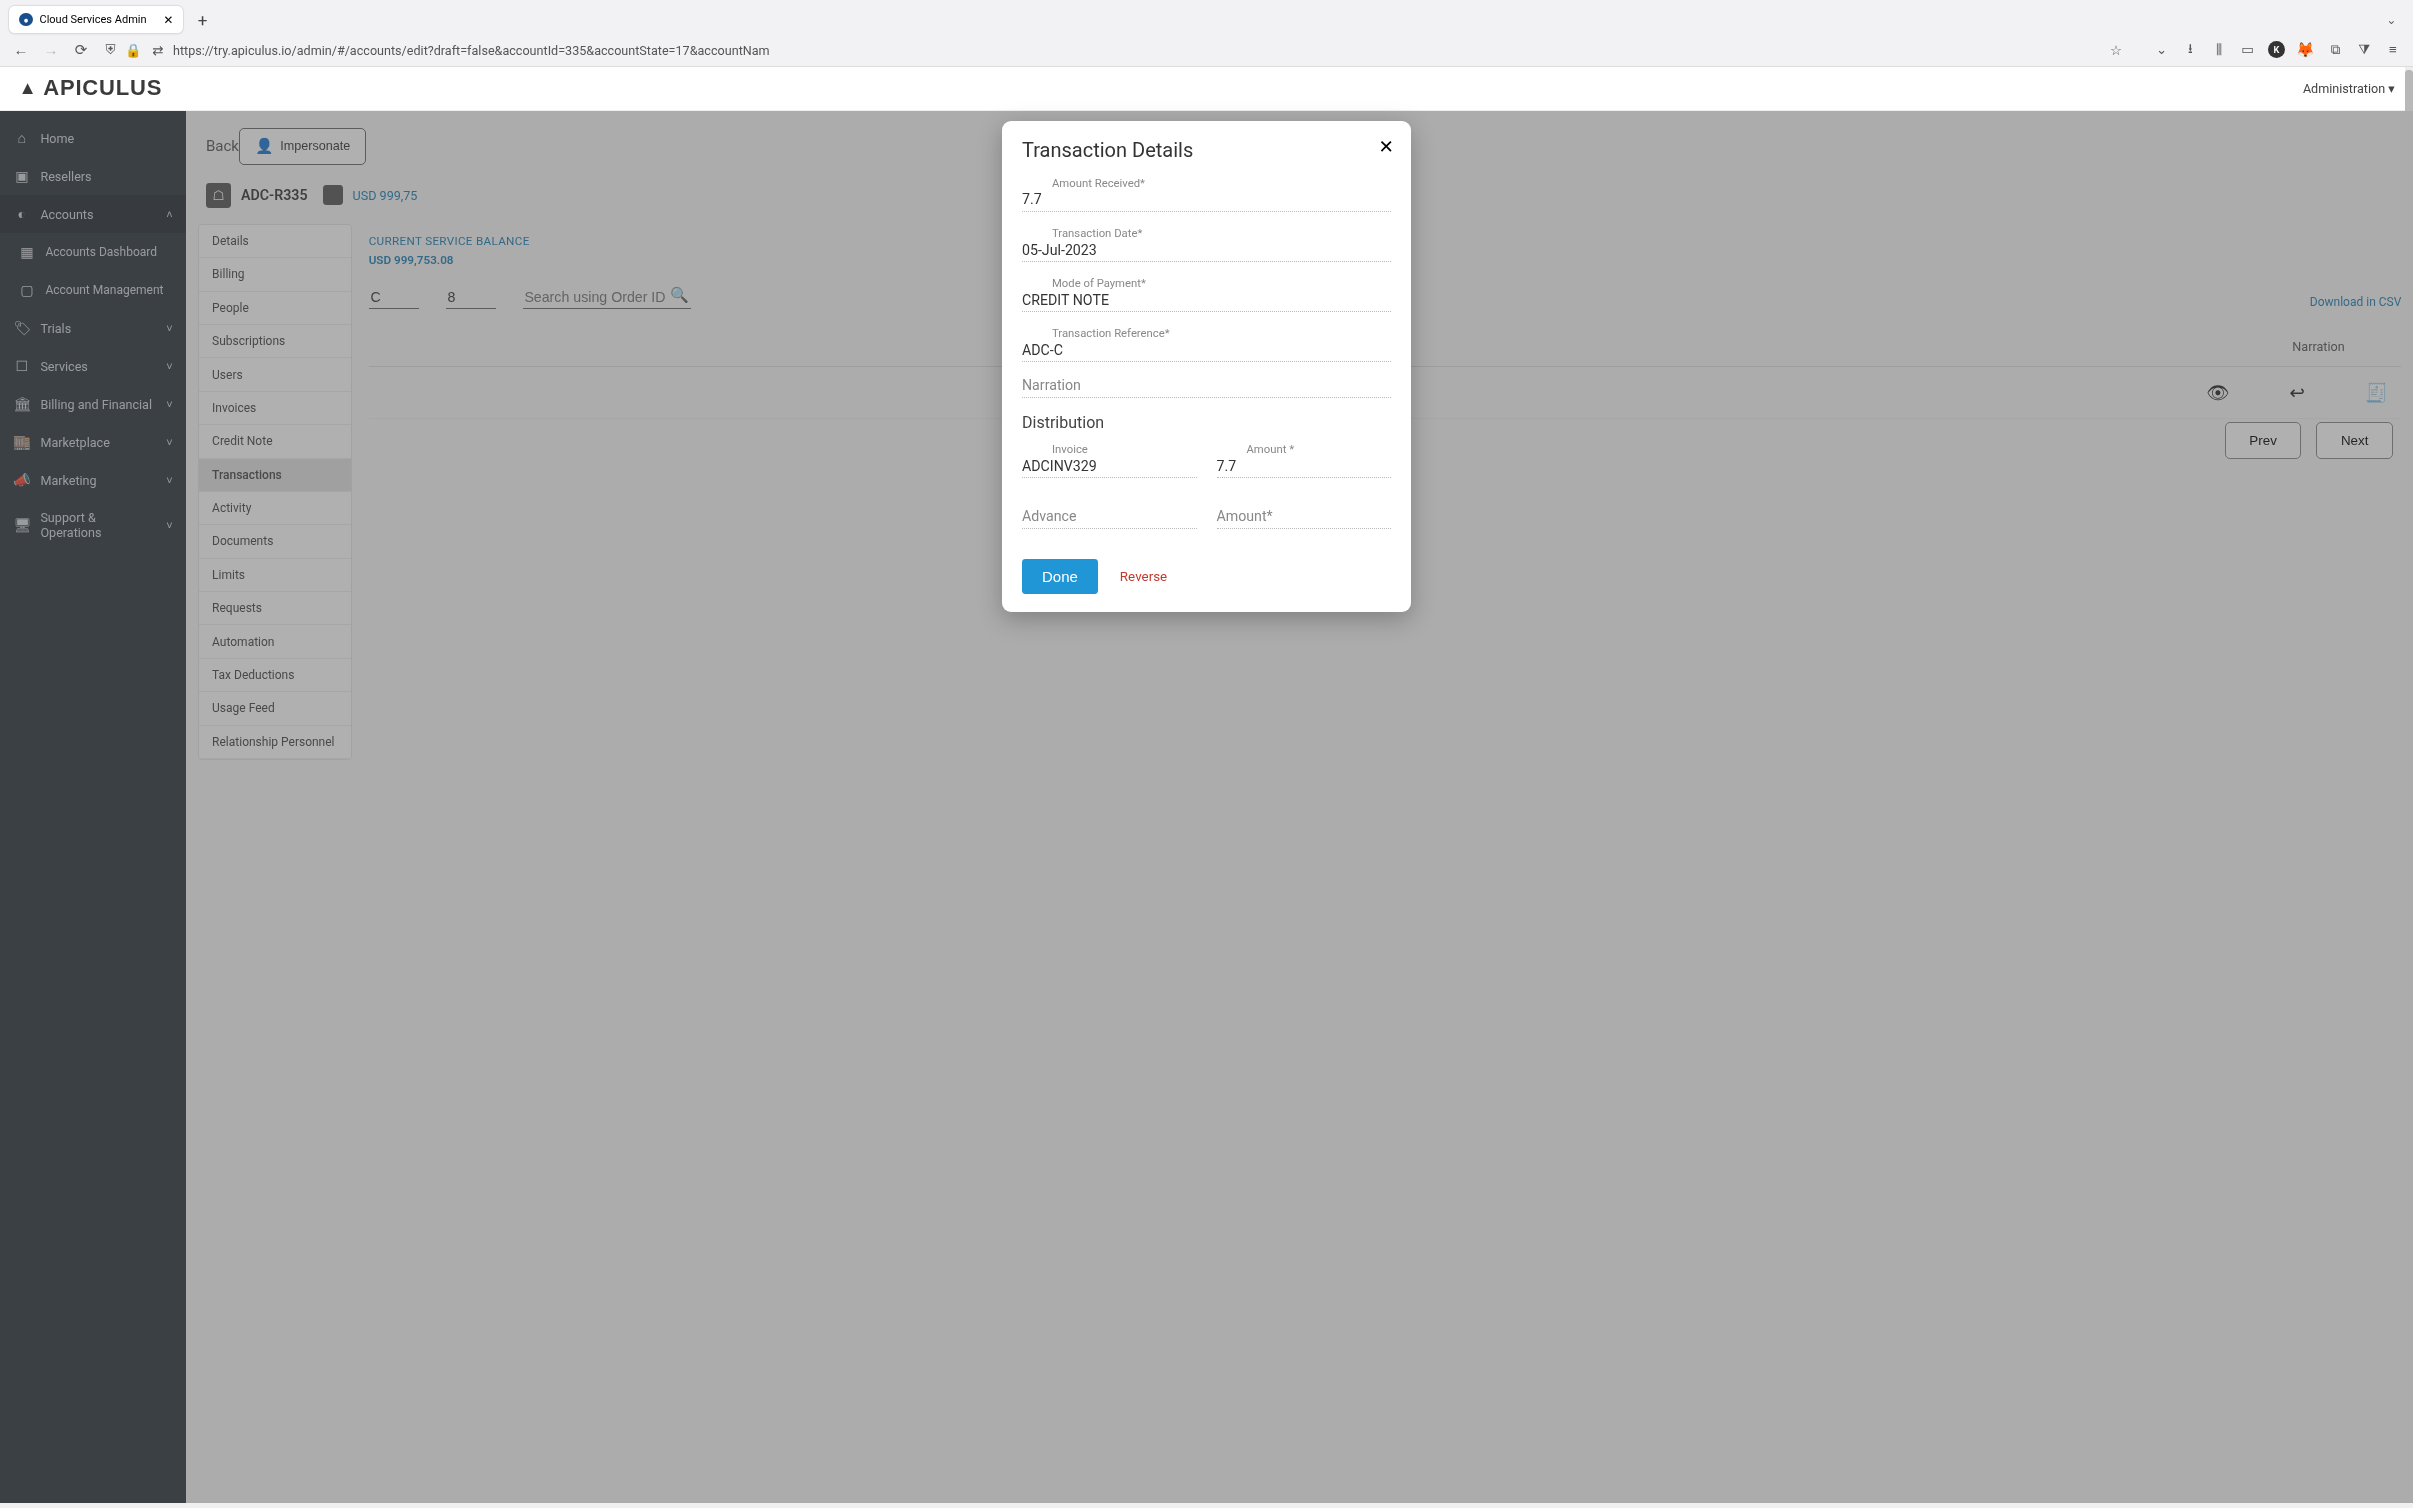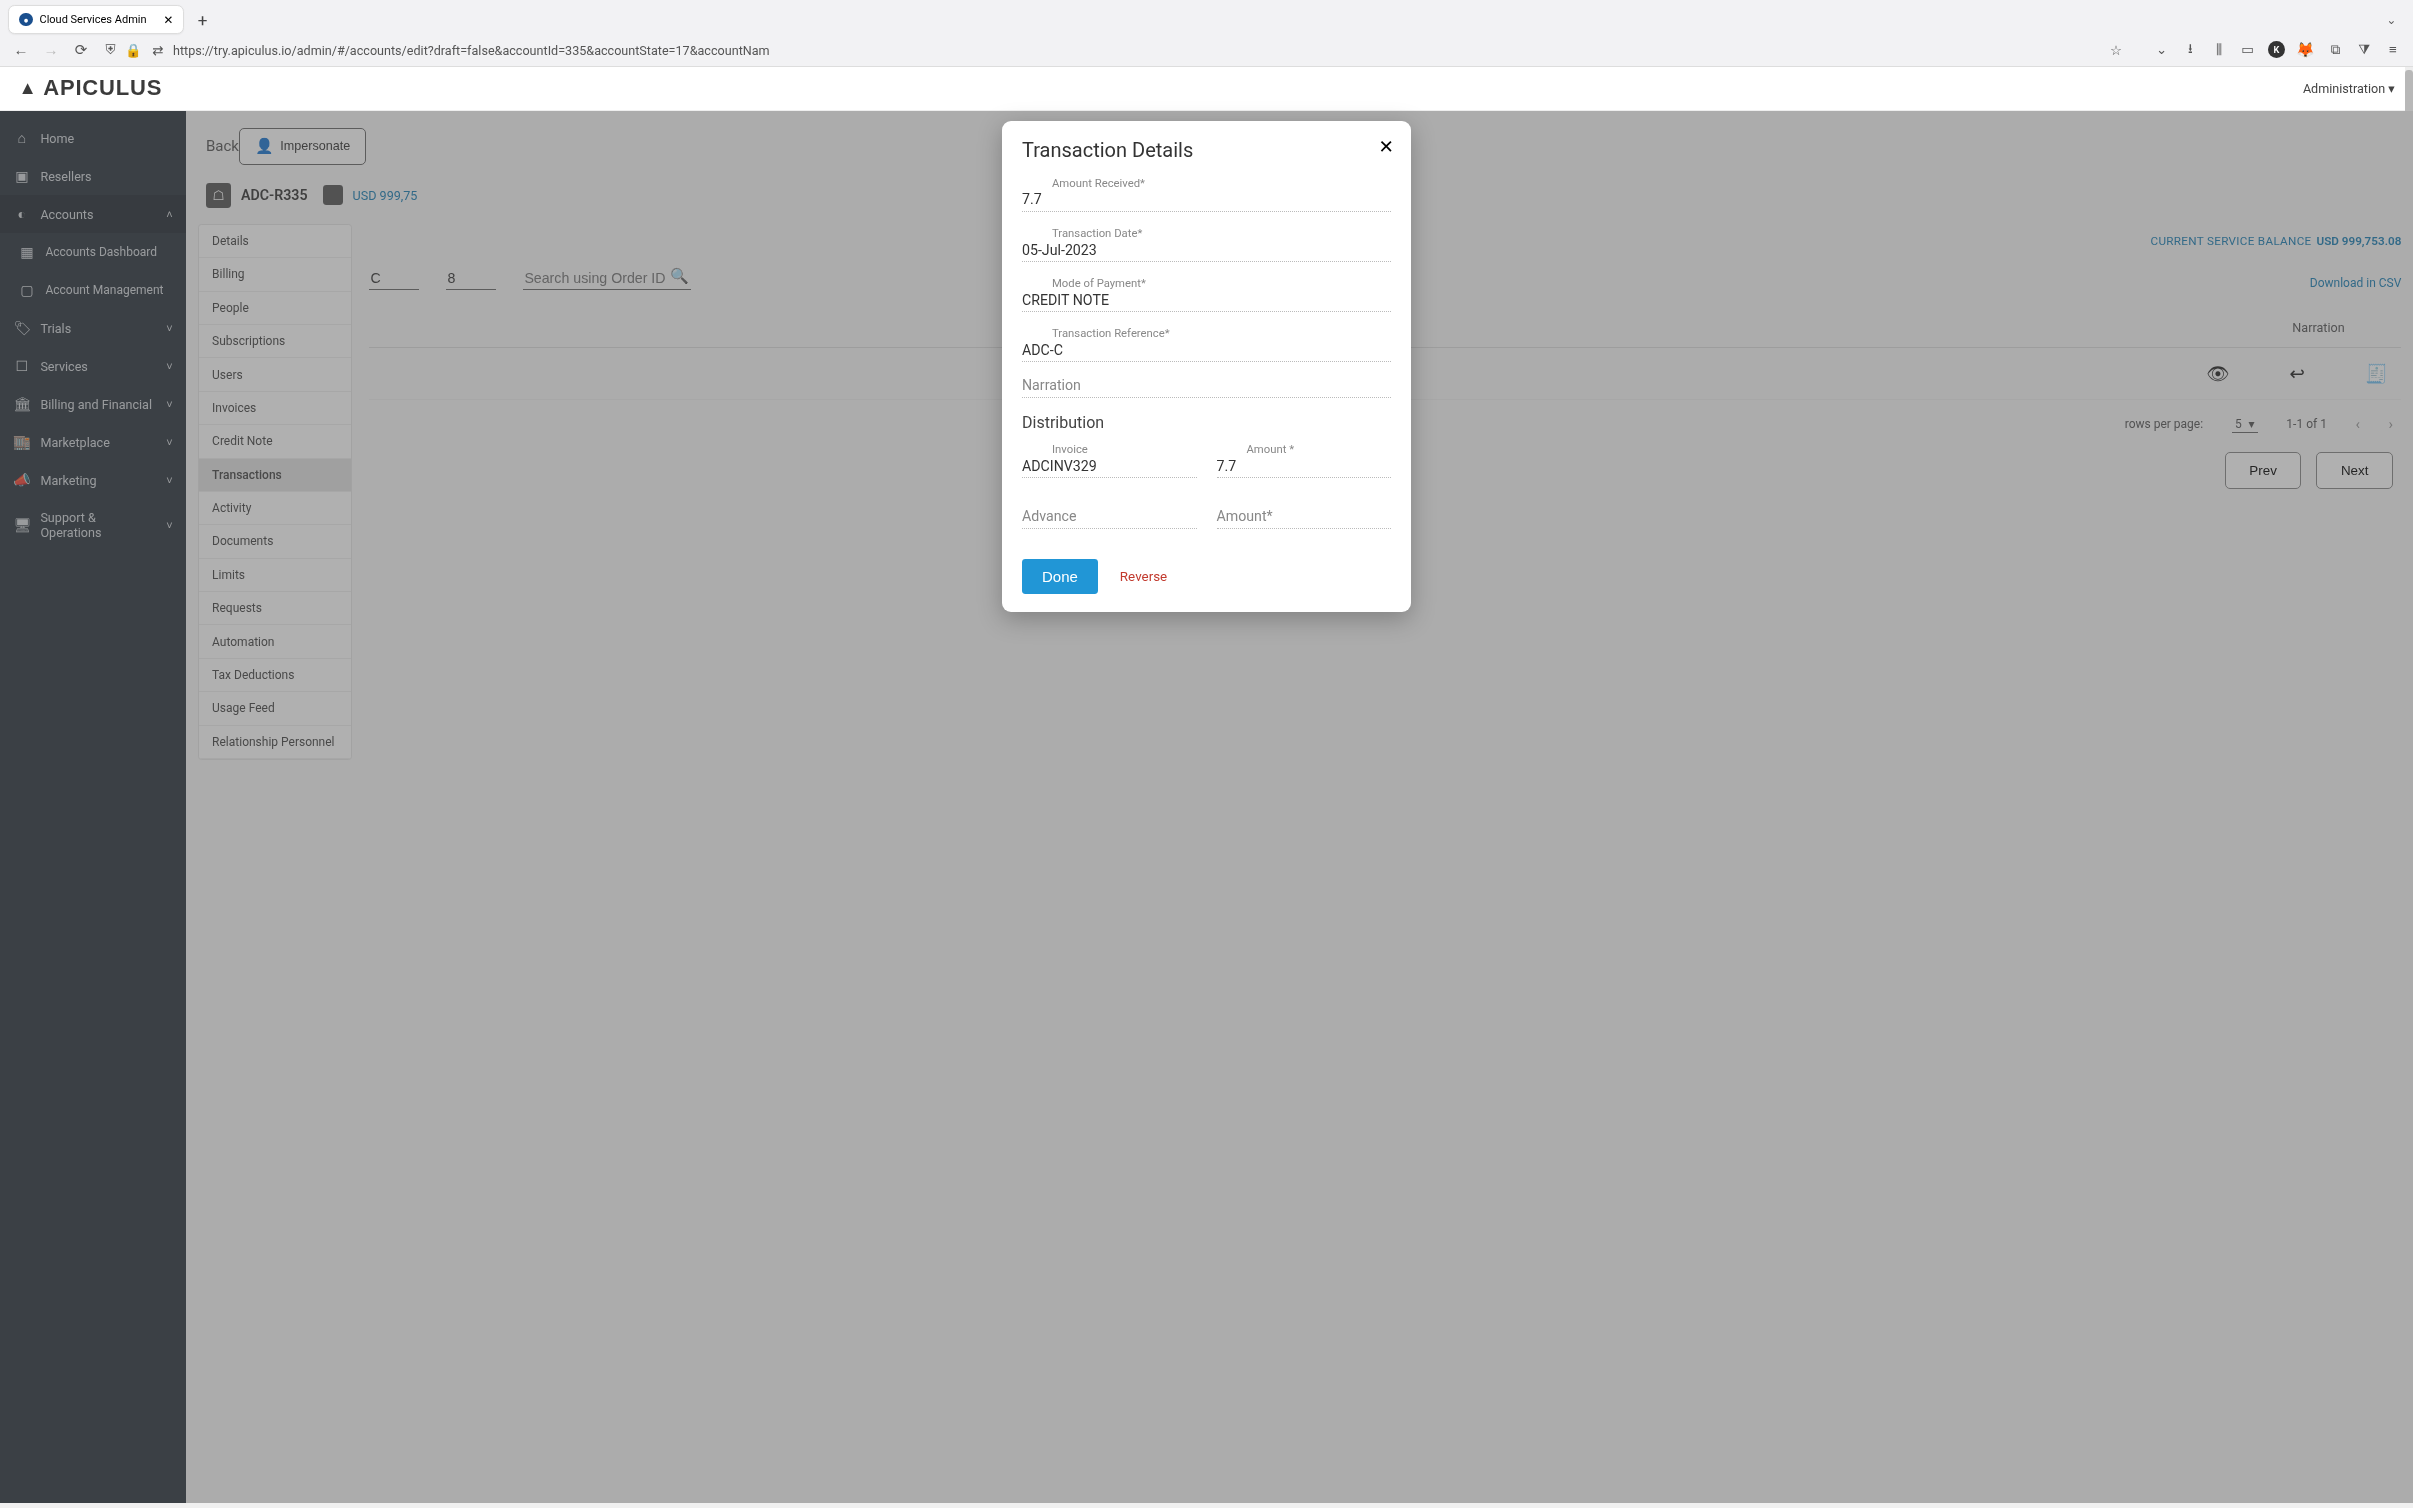"CURRENT SERVICE BALANCE" .balance-row { flex-direction: none -> column }
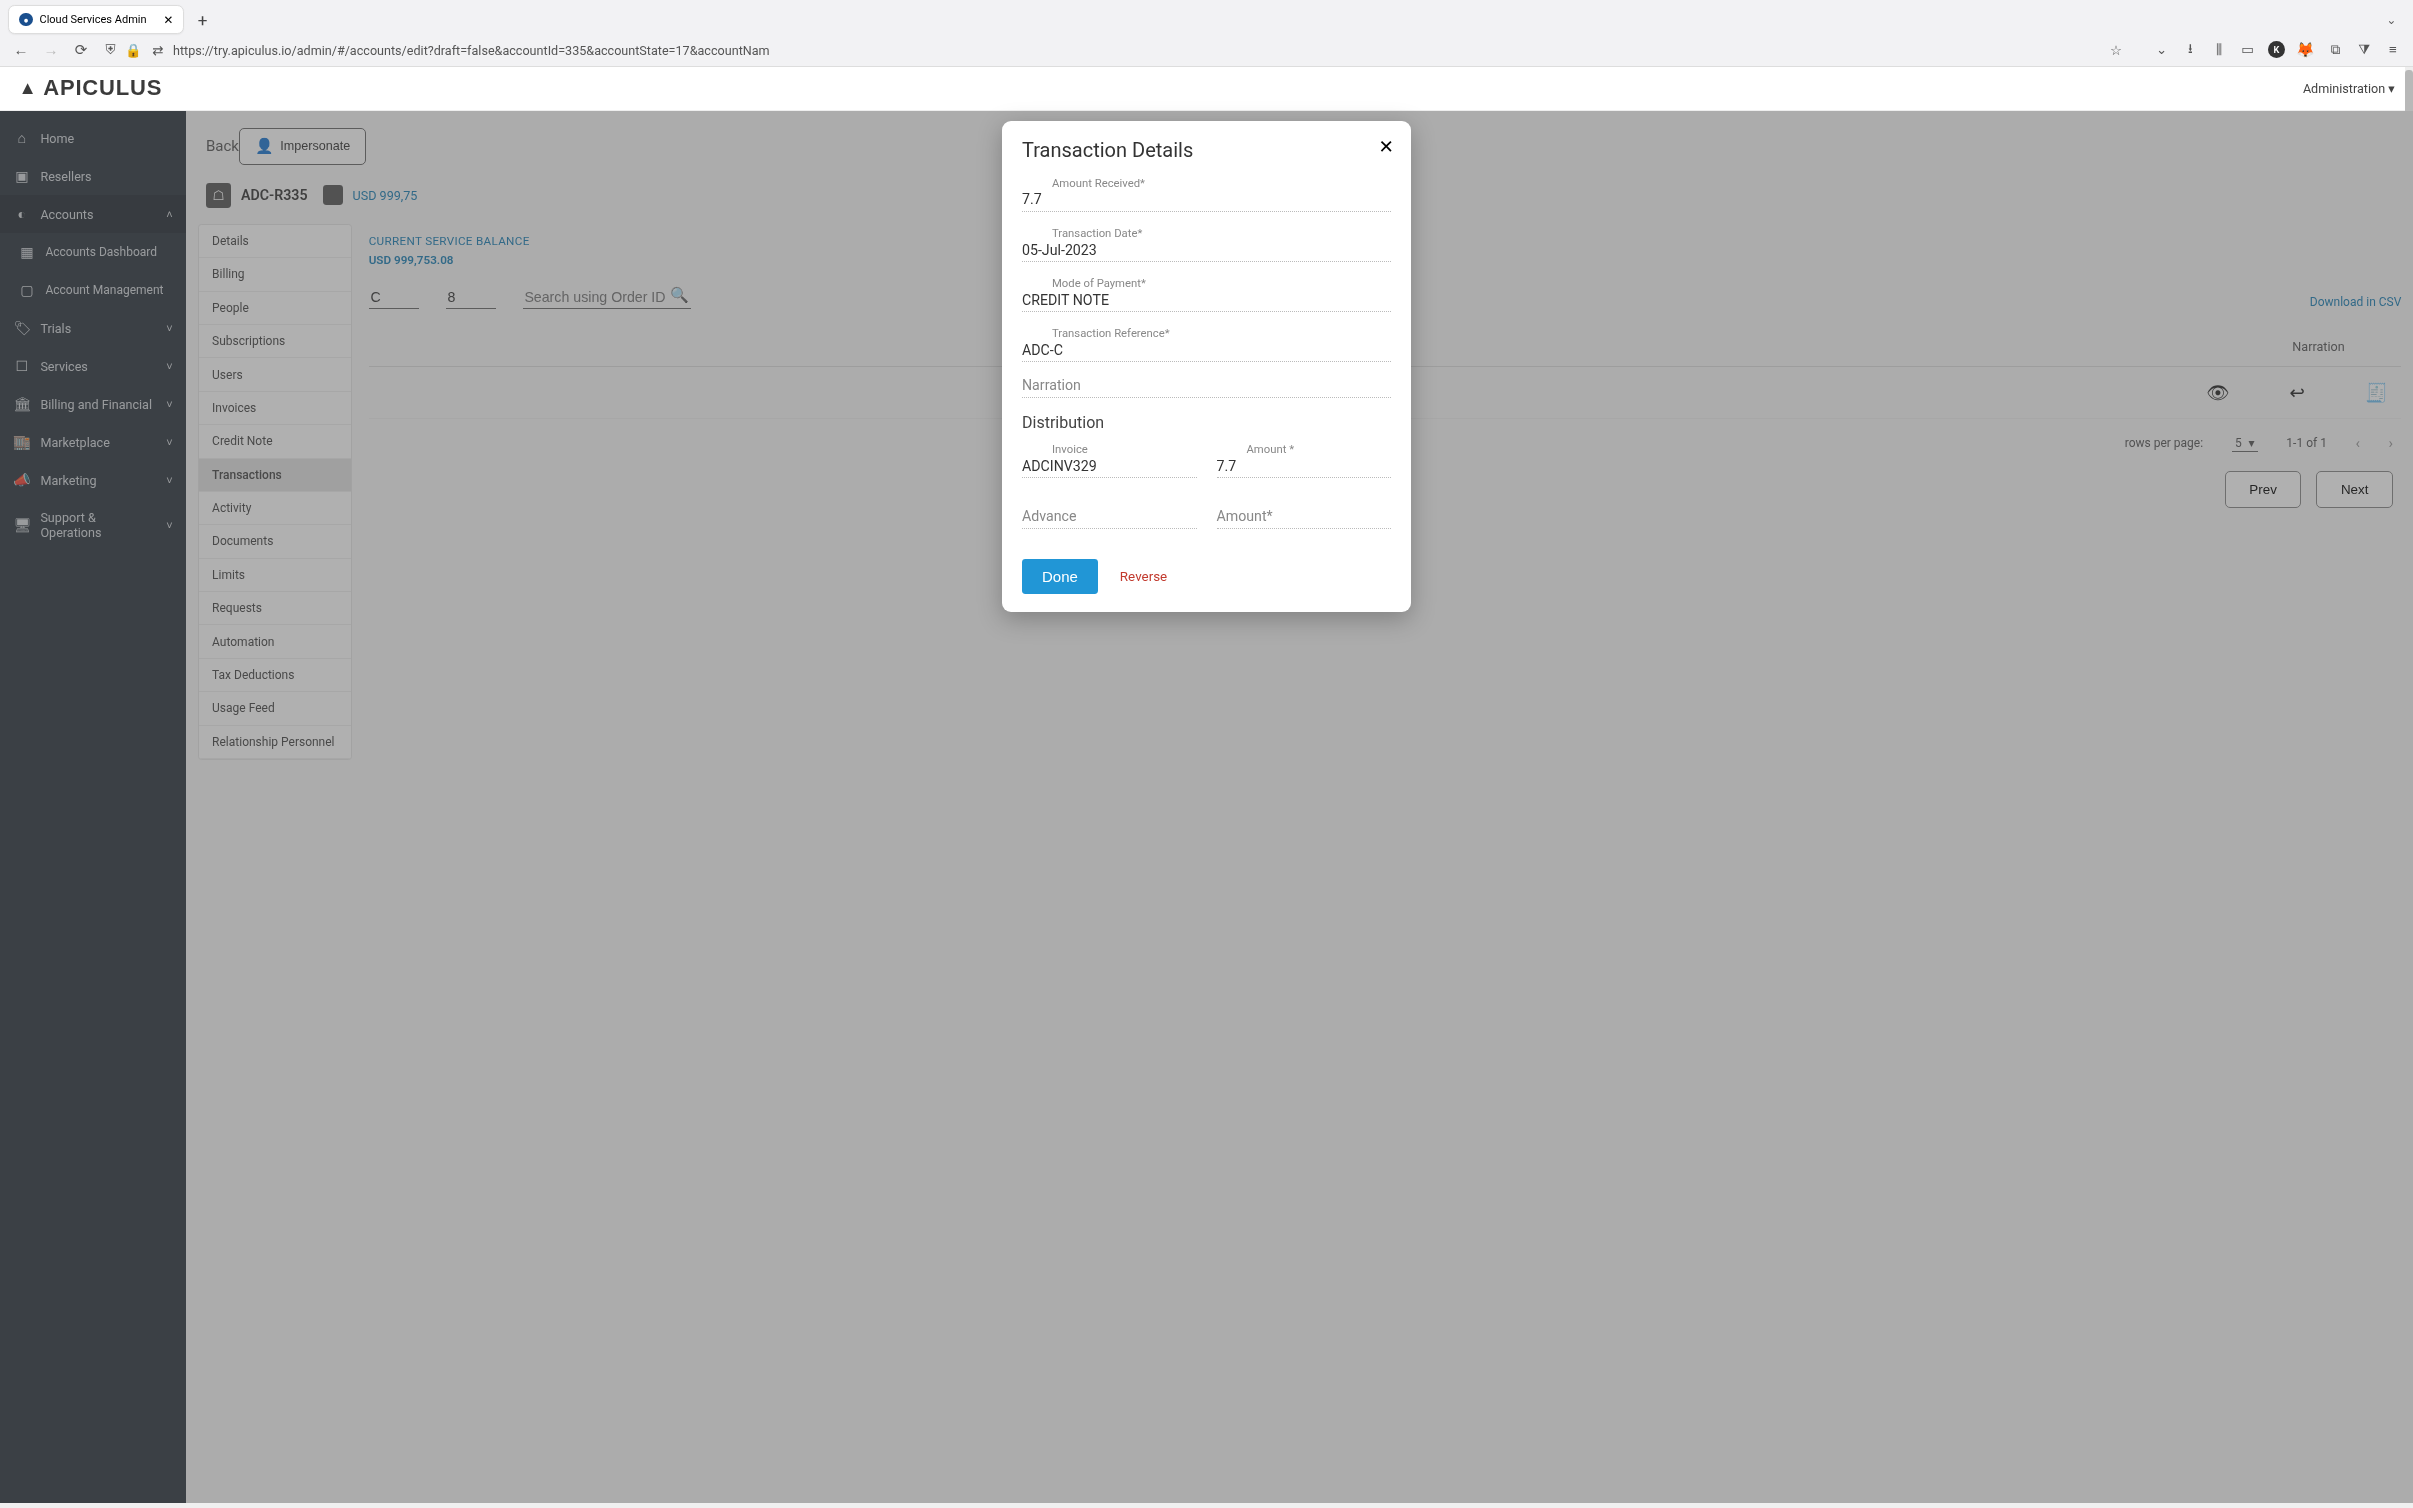"rows per page:" div.pager-row { html: <div> <span>rows per page:</span> <span> <span>5</span> <span>▾</span> </span> <span>1-1 of 1</span> <span>‹</span> <span>›</span> </div> -> none }
